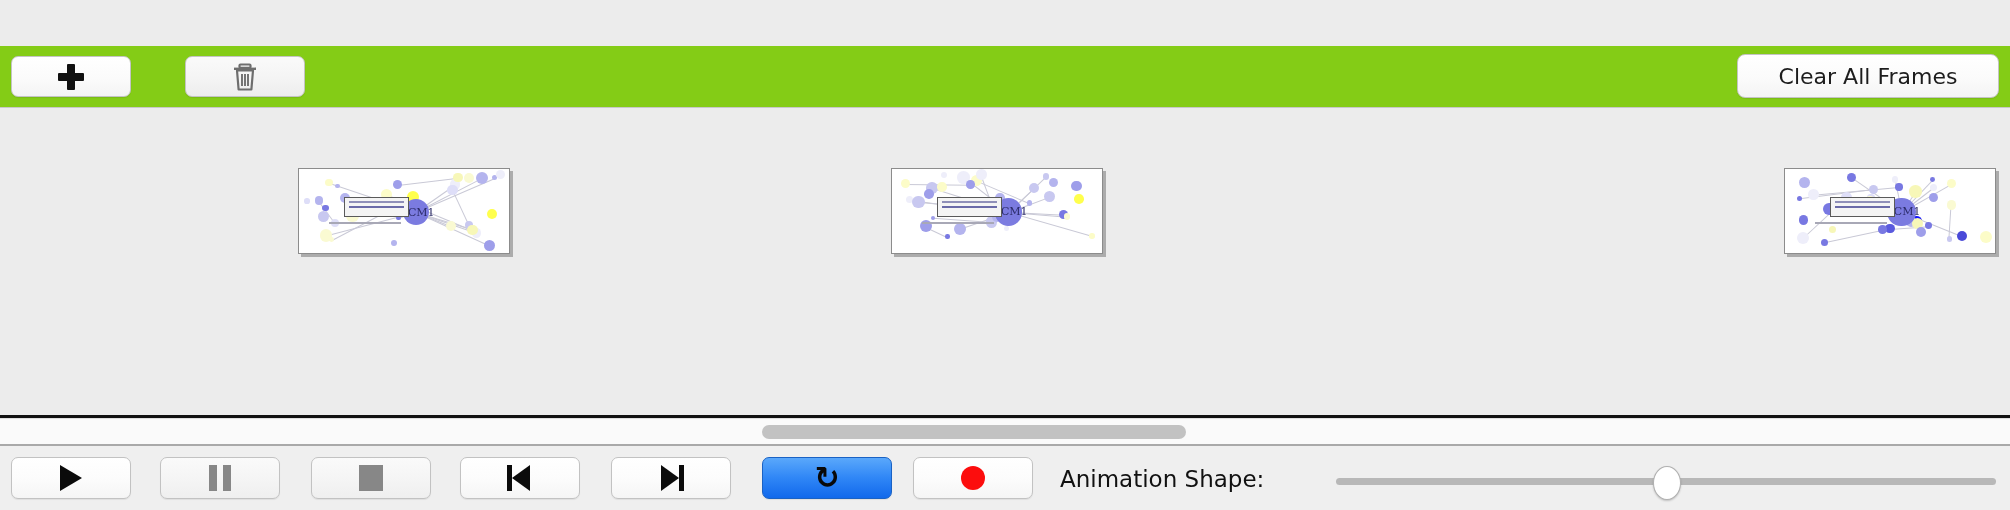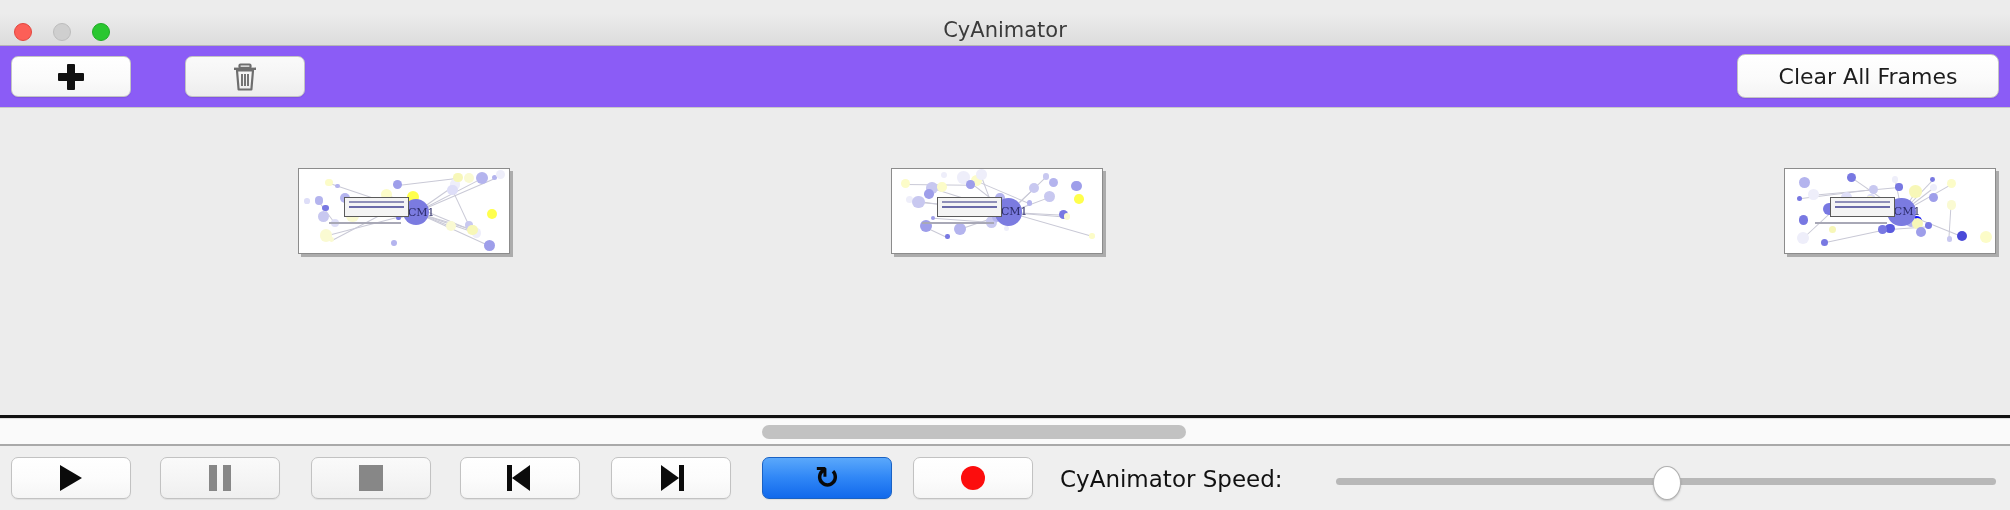"CyAnimator" div.titlebar { html: <div> <div></div> <div></div> <div></div> <div>CyAnimator</div> </div> -> none }
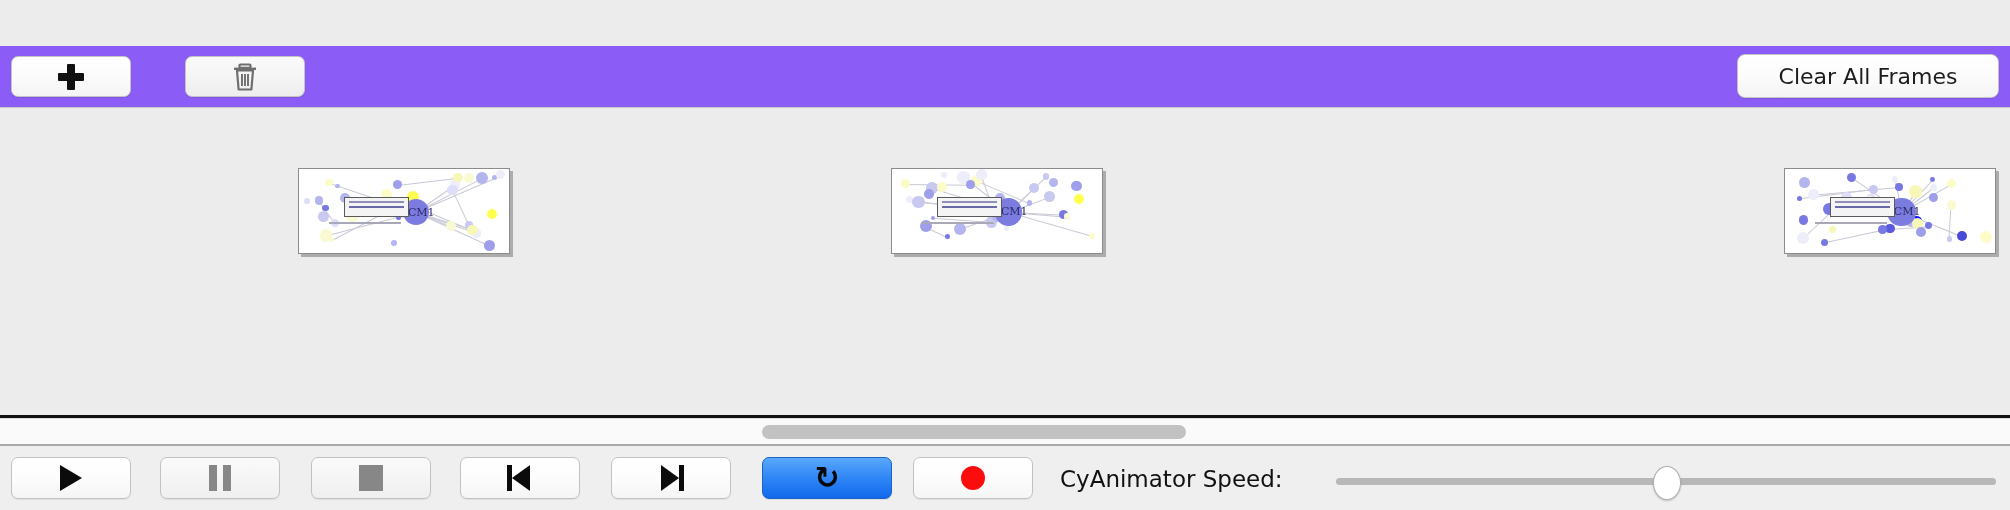"Clear All Frames" .toolbar { background: #8b5cf6 -> #84cc16 }
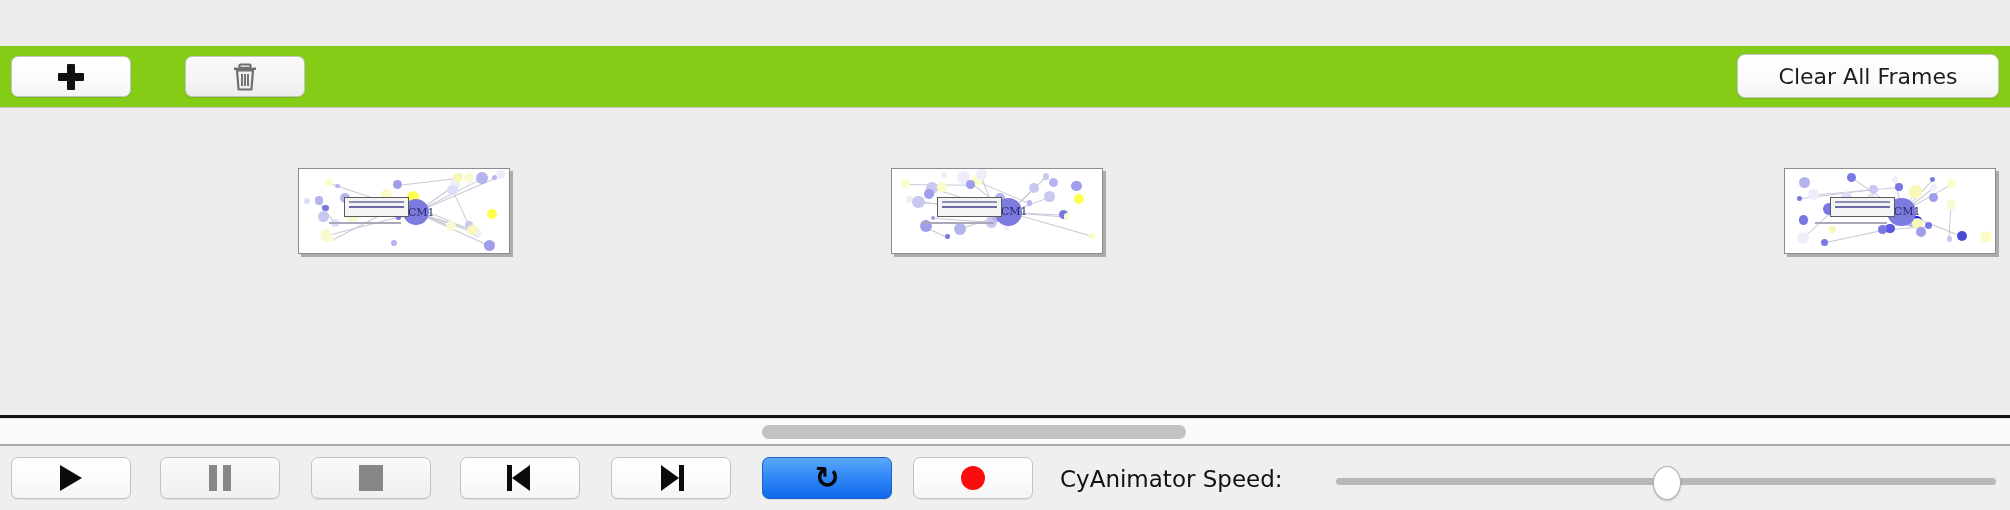"CyAnimator Speed:" div.speed-label { text: CyAnimator Speed -> Animation Shape }
